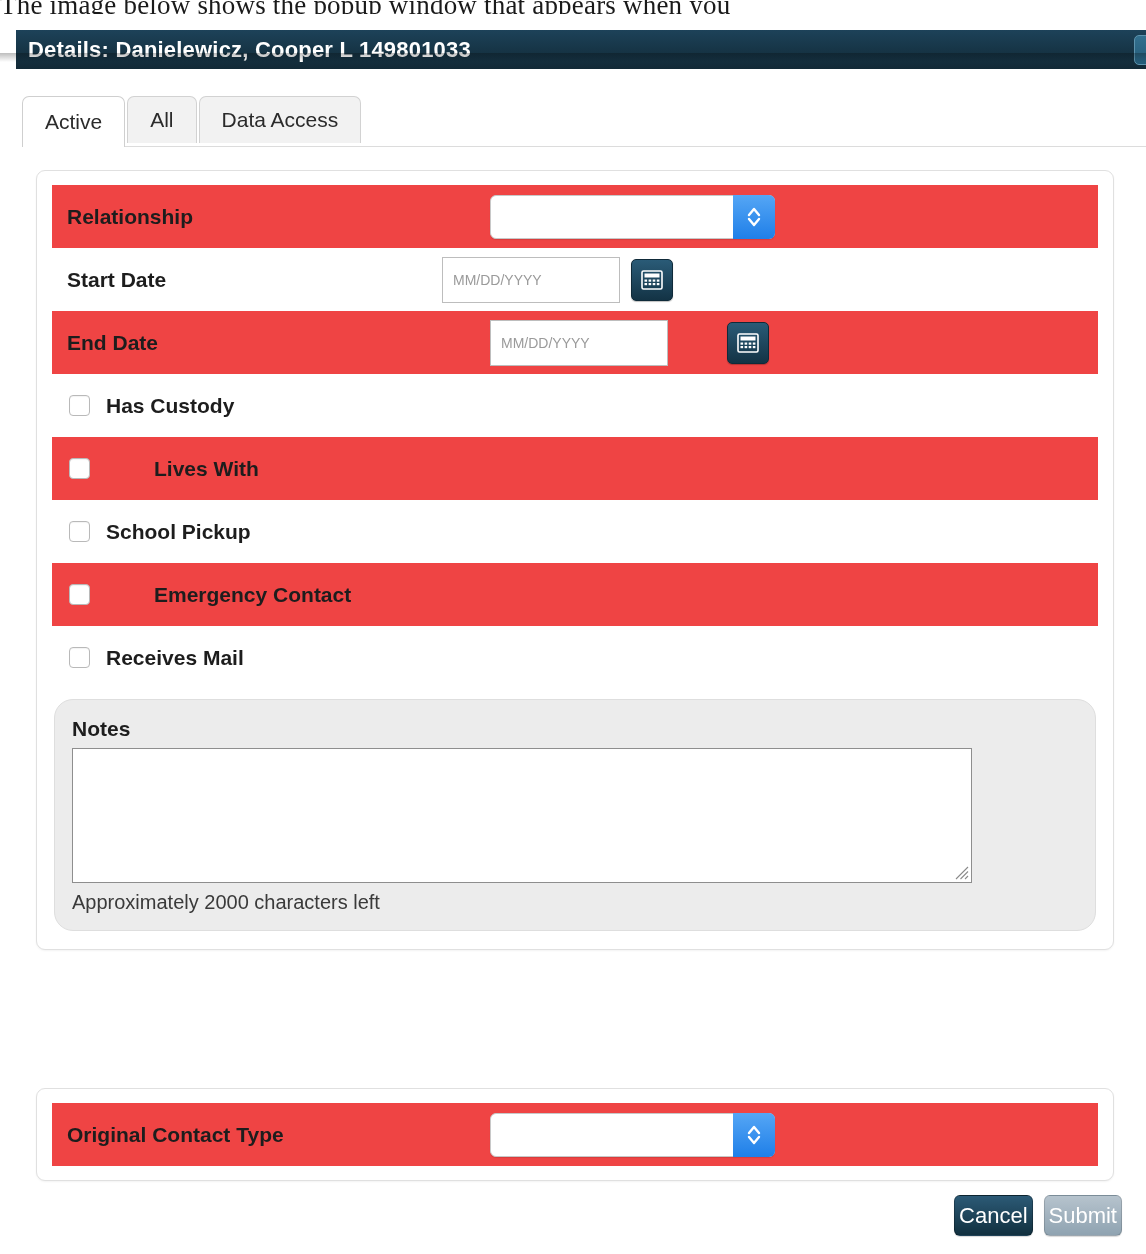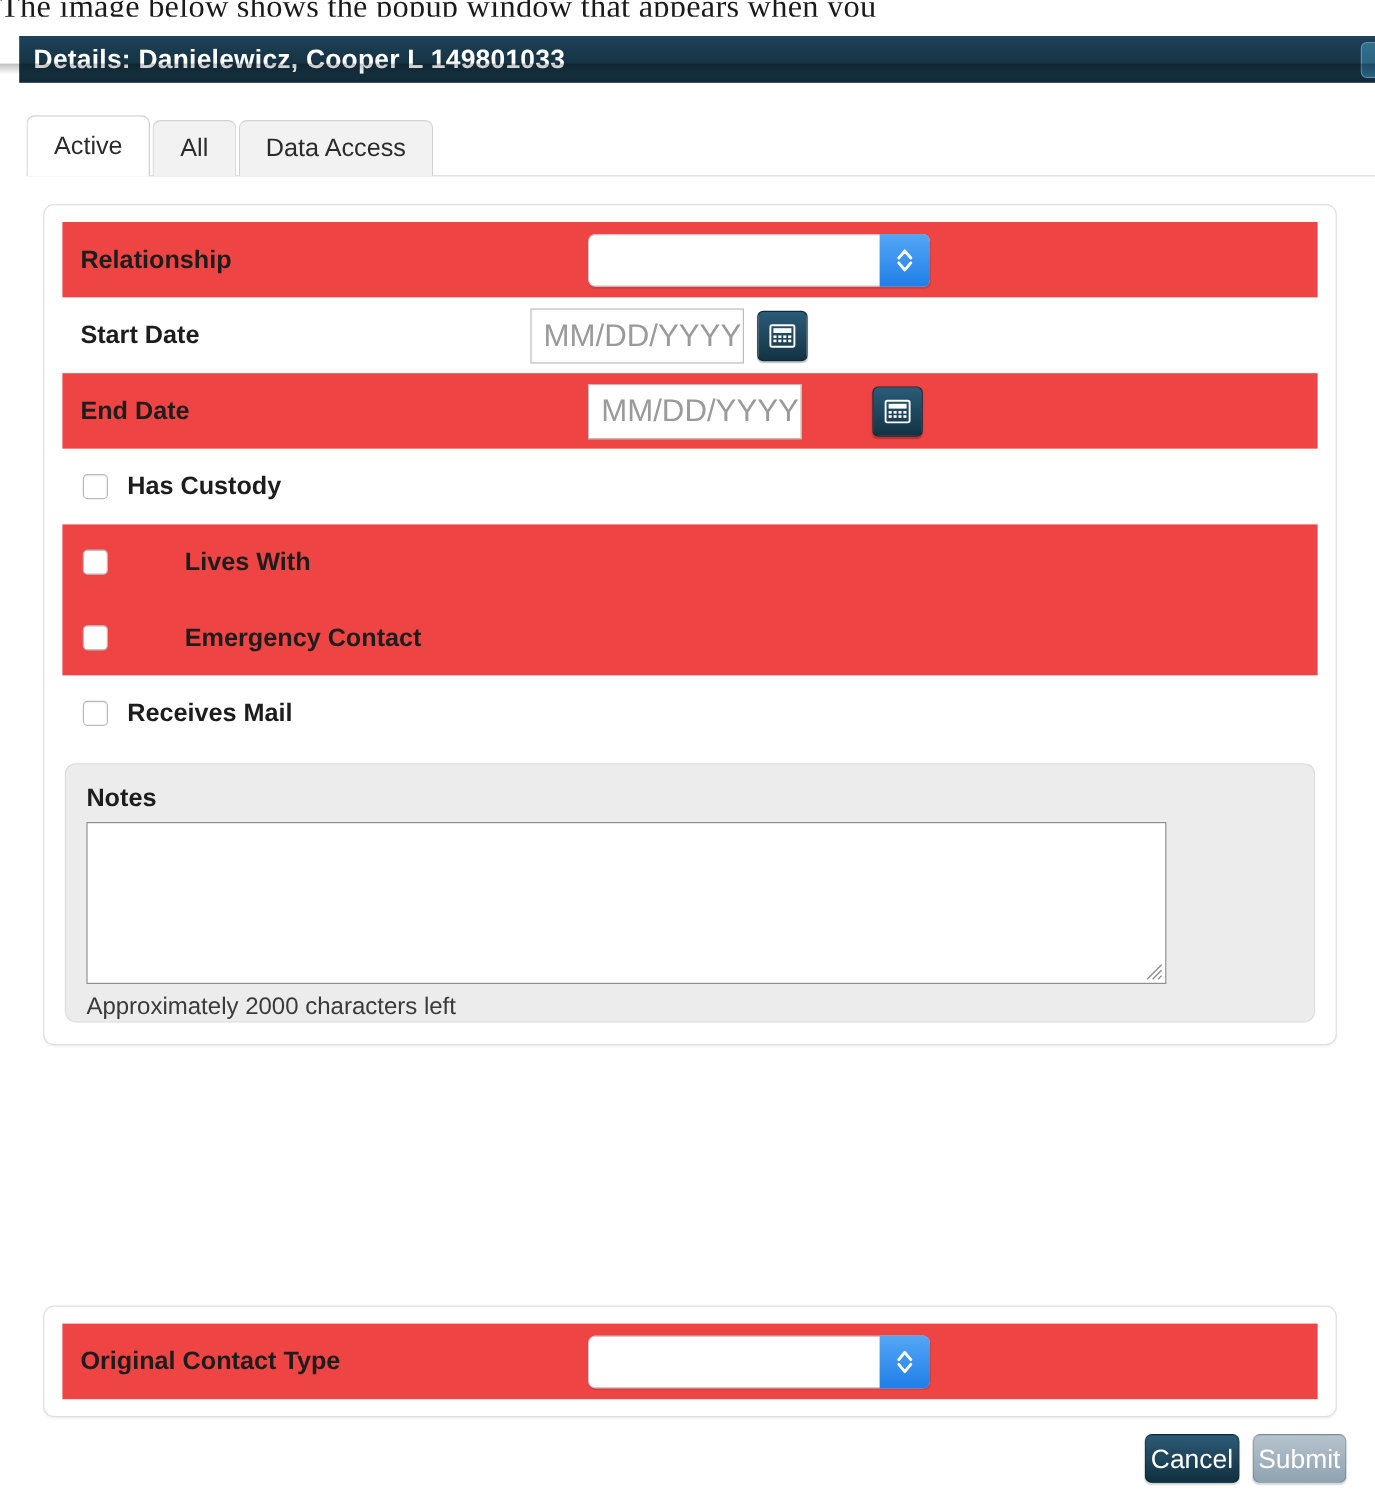"Active" .tabstrip { align-items: flex-end -> flex-start }
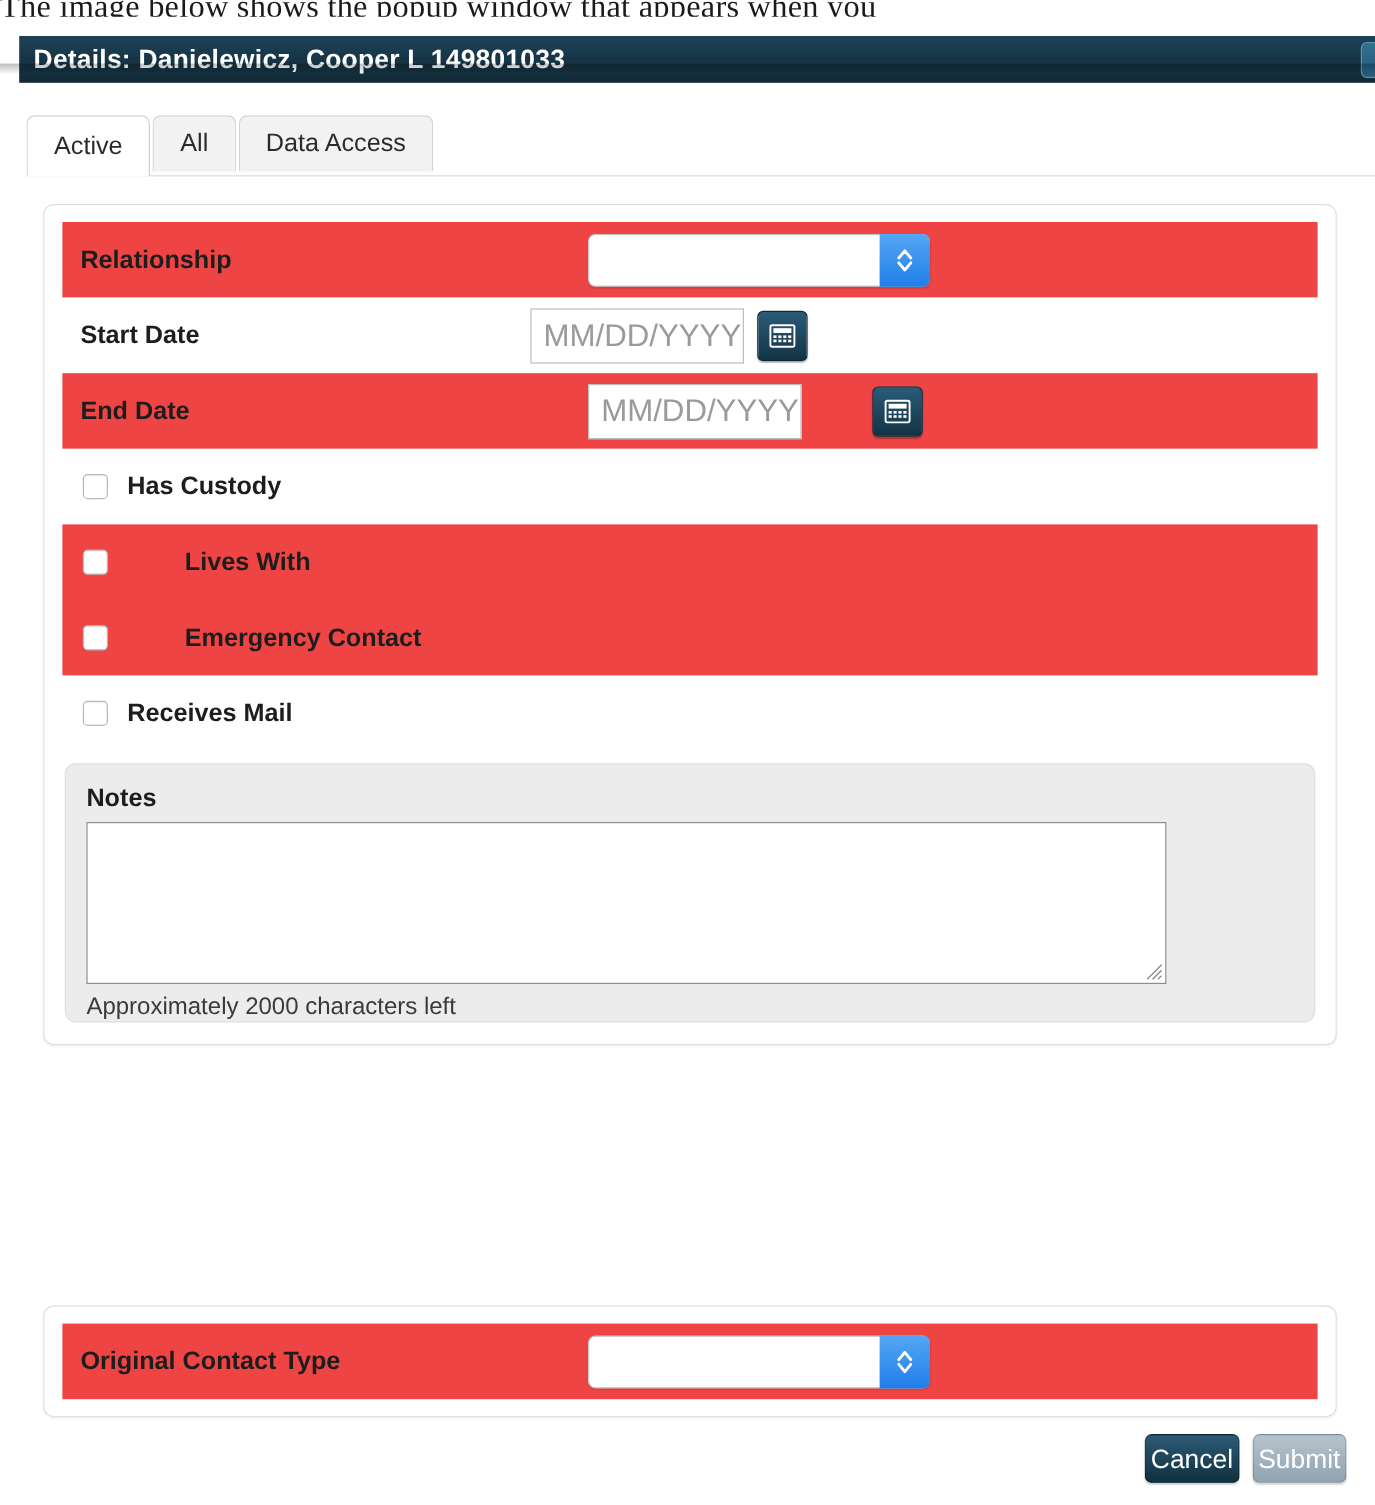"MM/DD/YYYY" .datefield { font-size: 26px -> 14px }
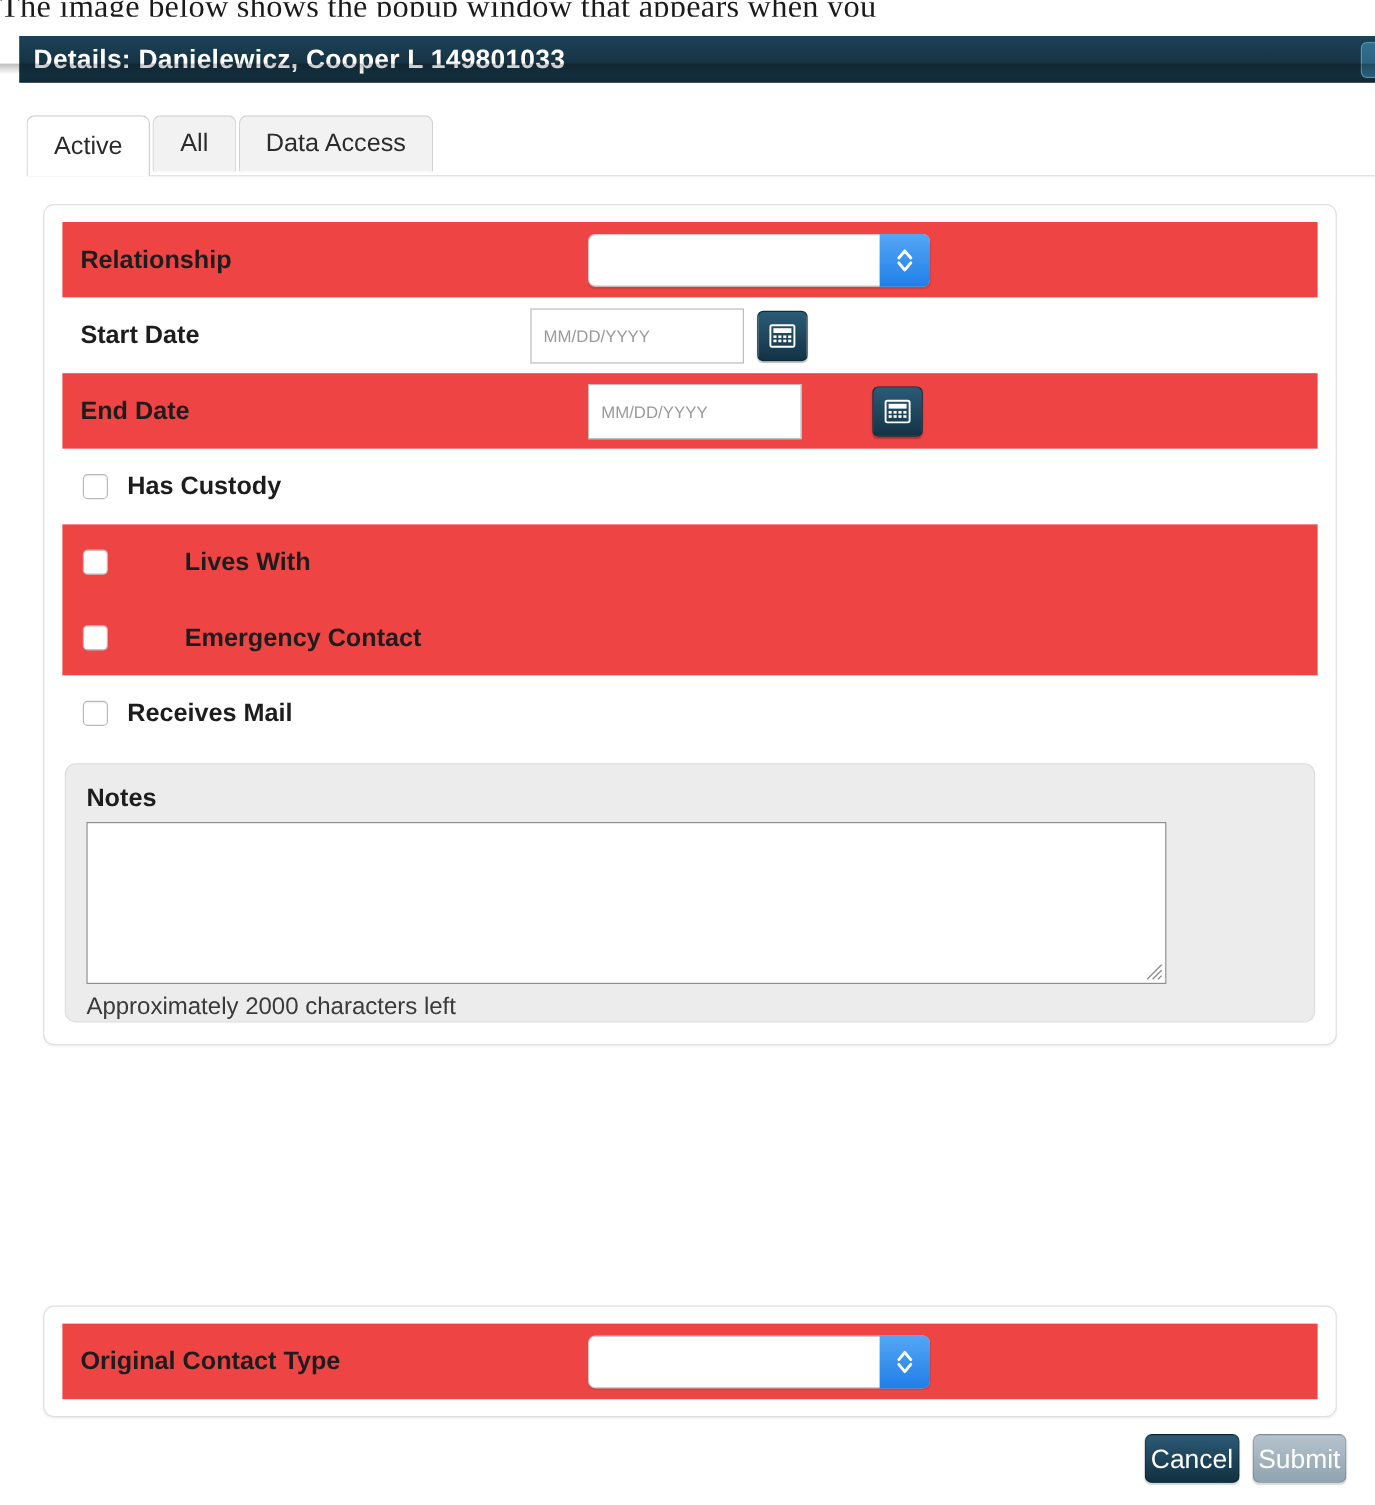"School Pickup" div.row { html: none -> <div> <div></div> <div>School Pickup</div> </div> }
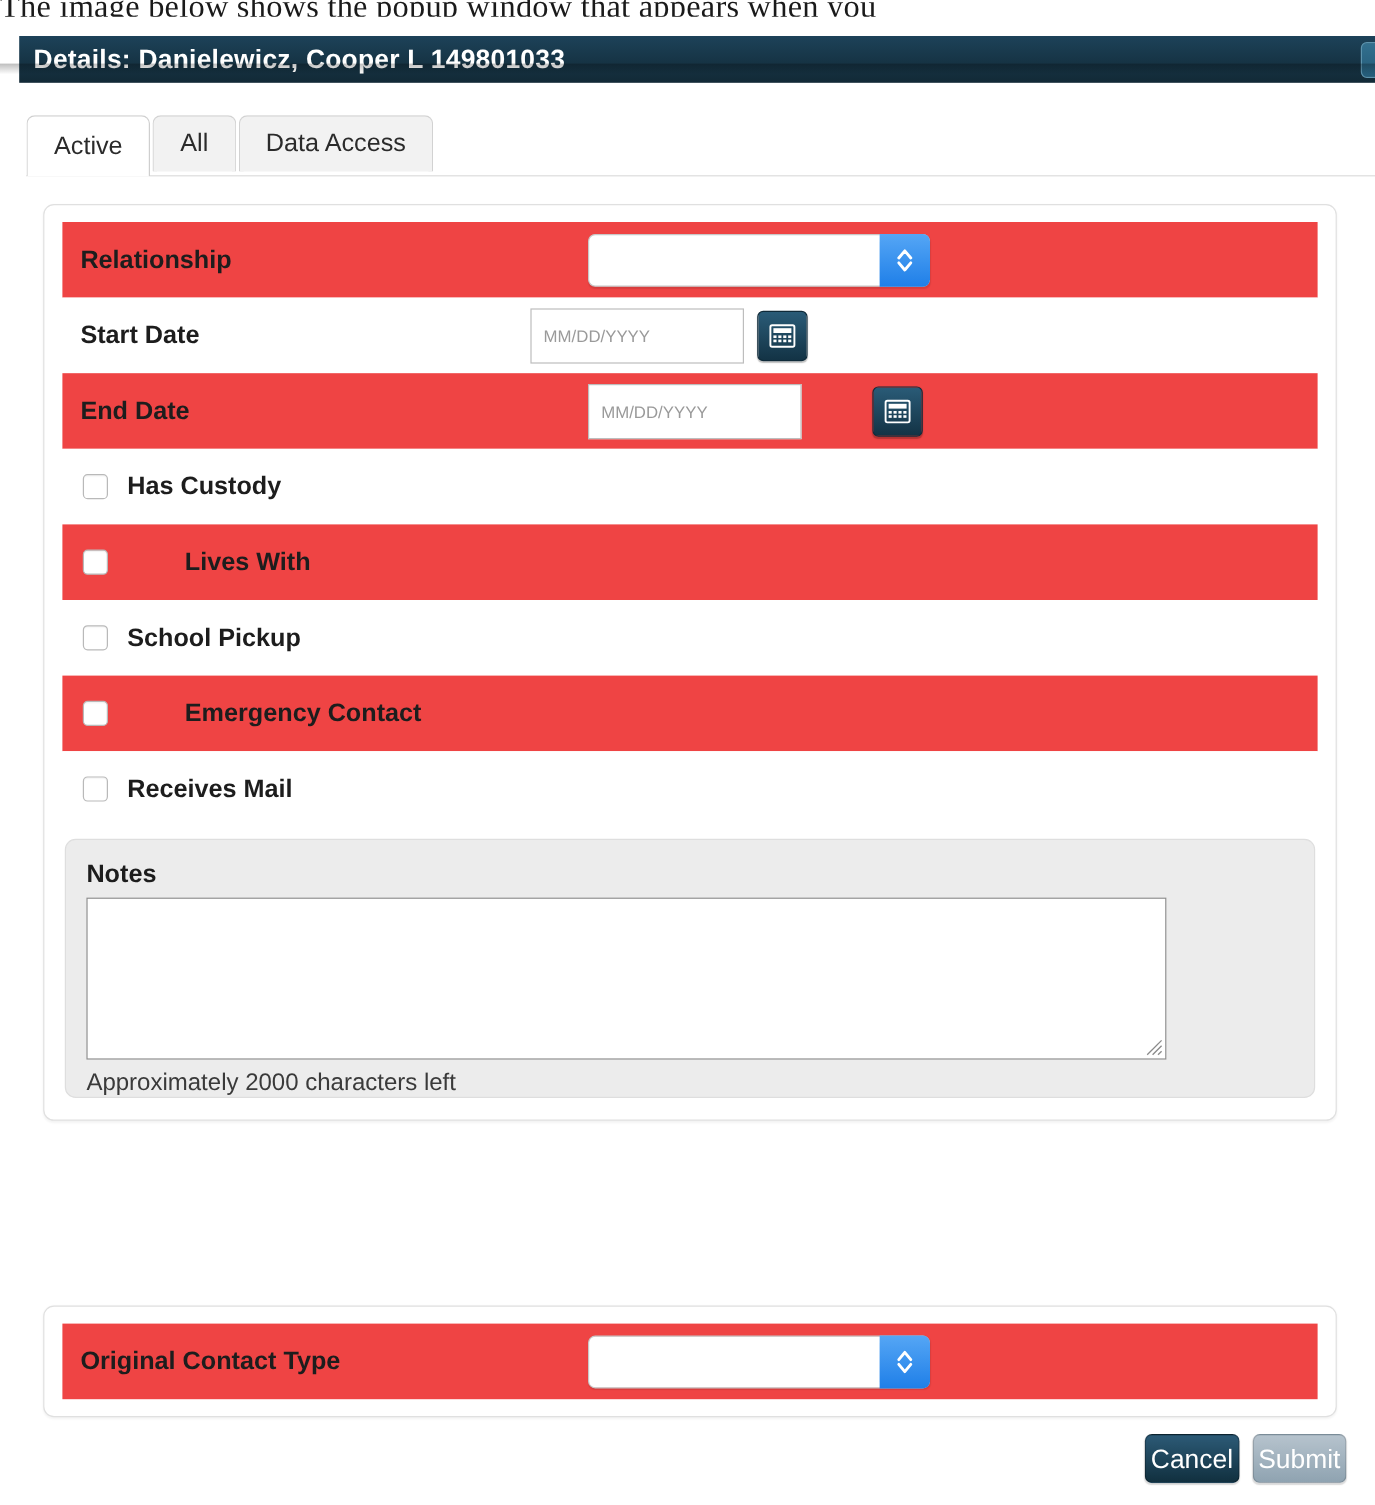"Notes" .notes-panel { border-radius: 9px -> 19px; padding: 17px 17px 0 17px -> 17px 17px 16px 17px }
